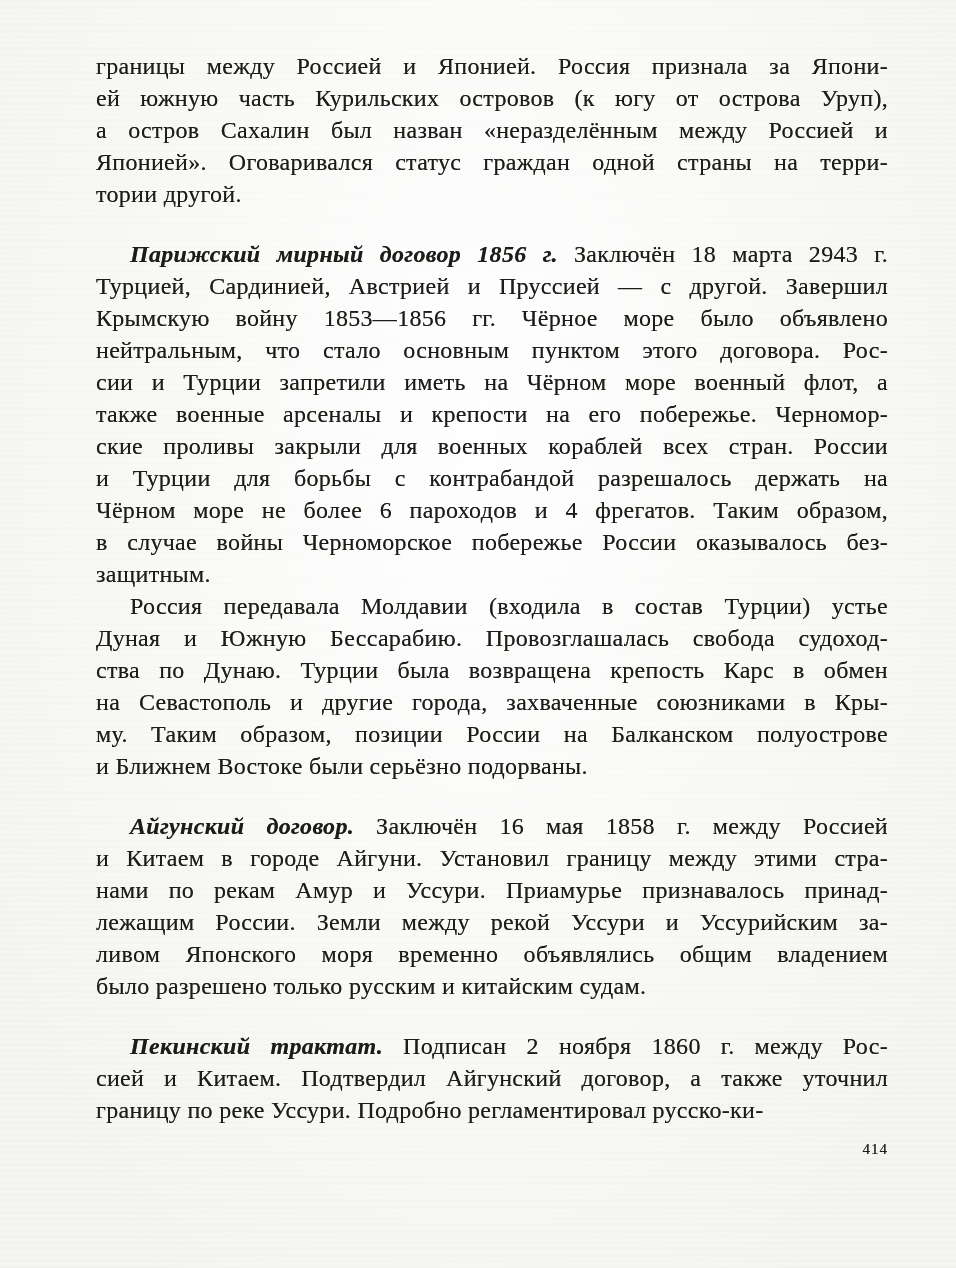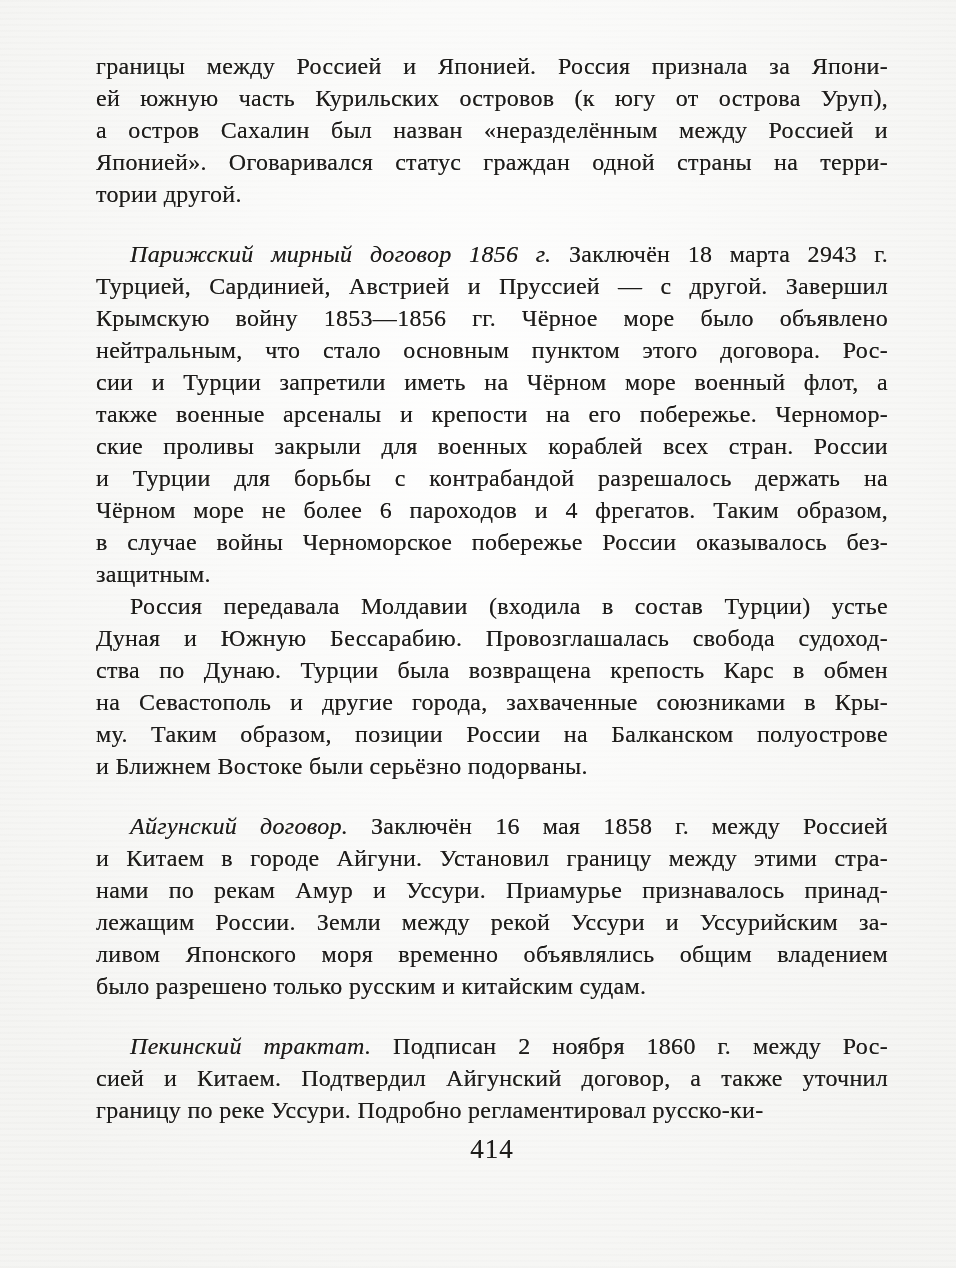"Парижский мирный договор 1856 г." .lead { font-weight: normal -> bold }
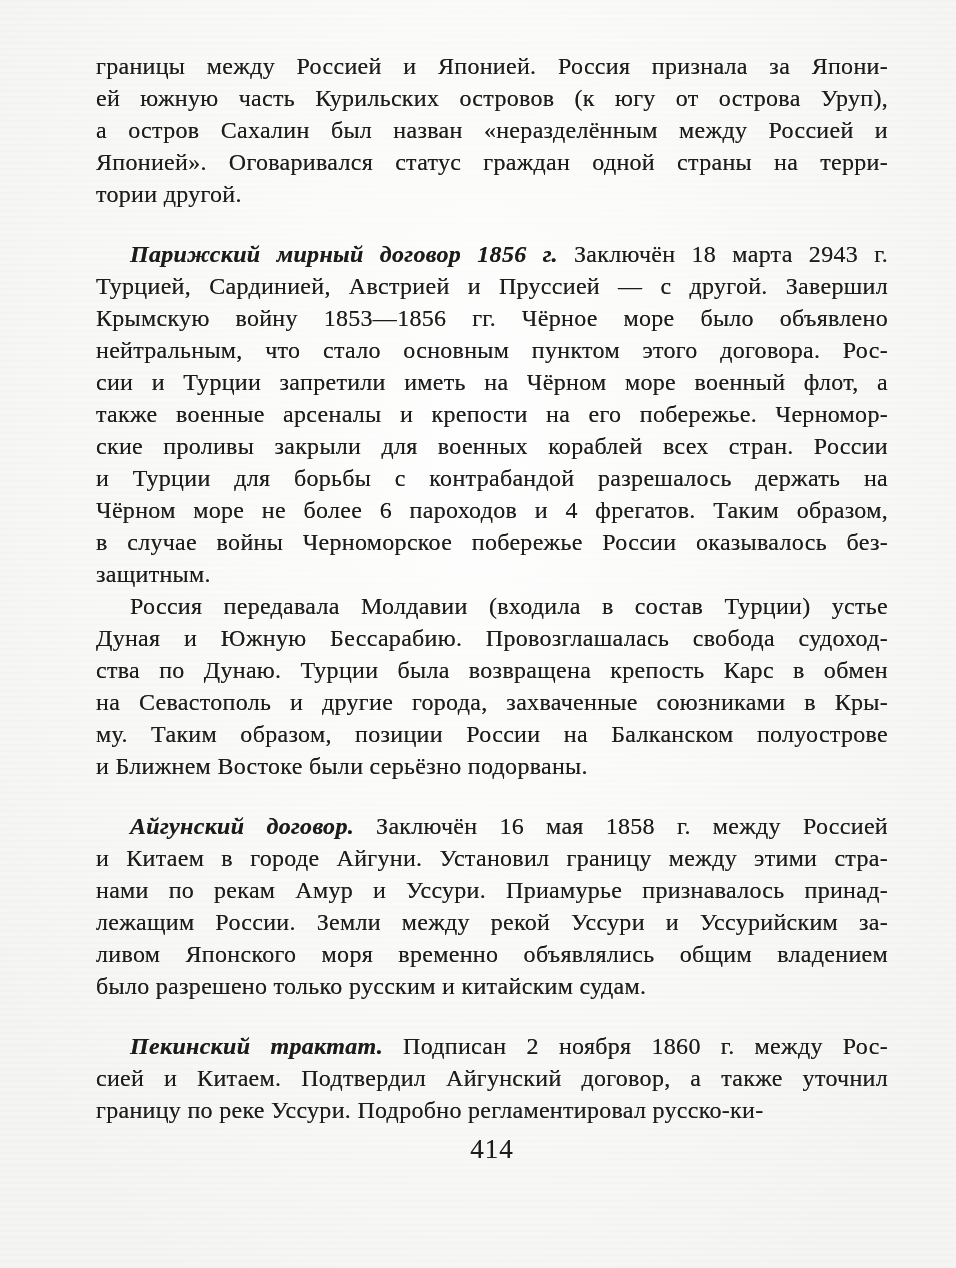"414" .page-number { font-size: 27px -> 15px; text-align: center -> right }
